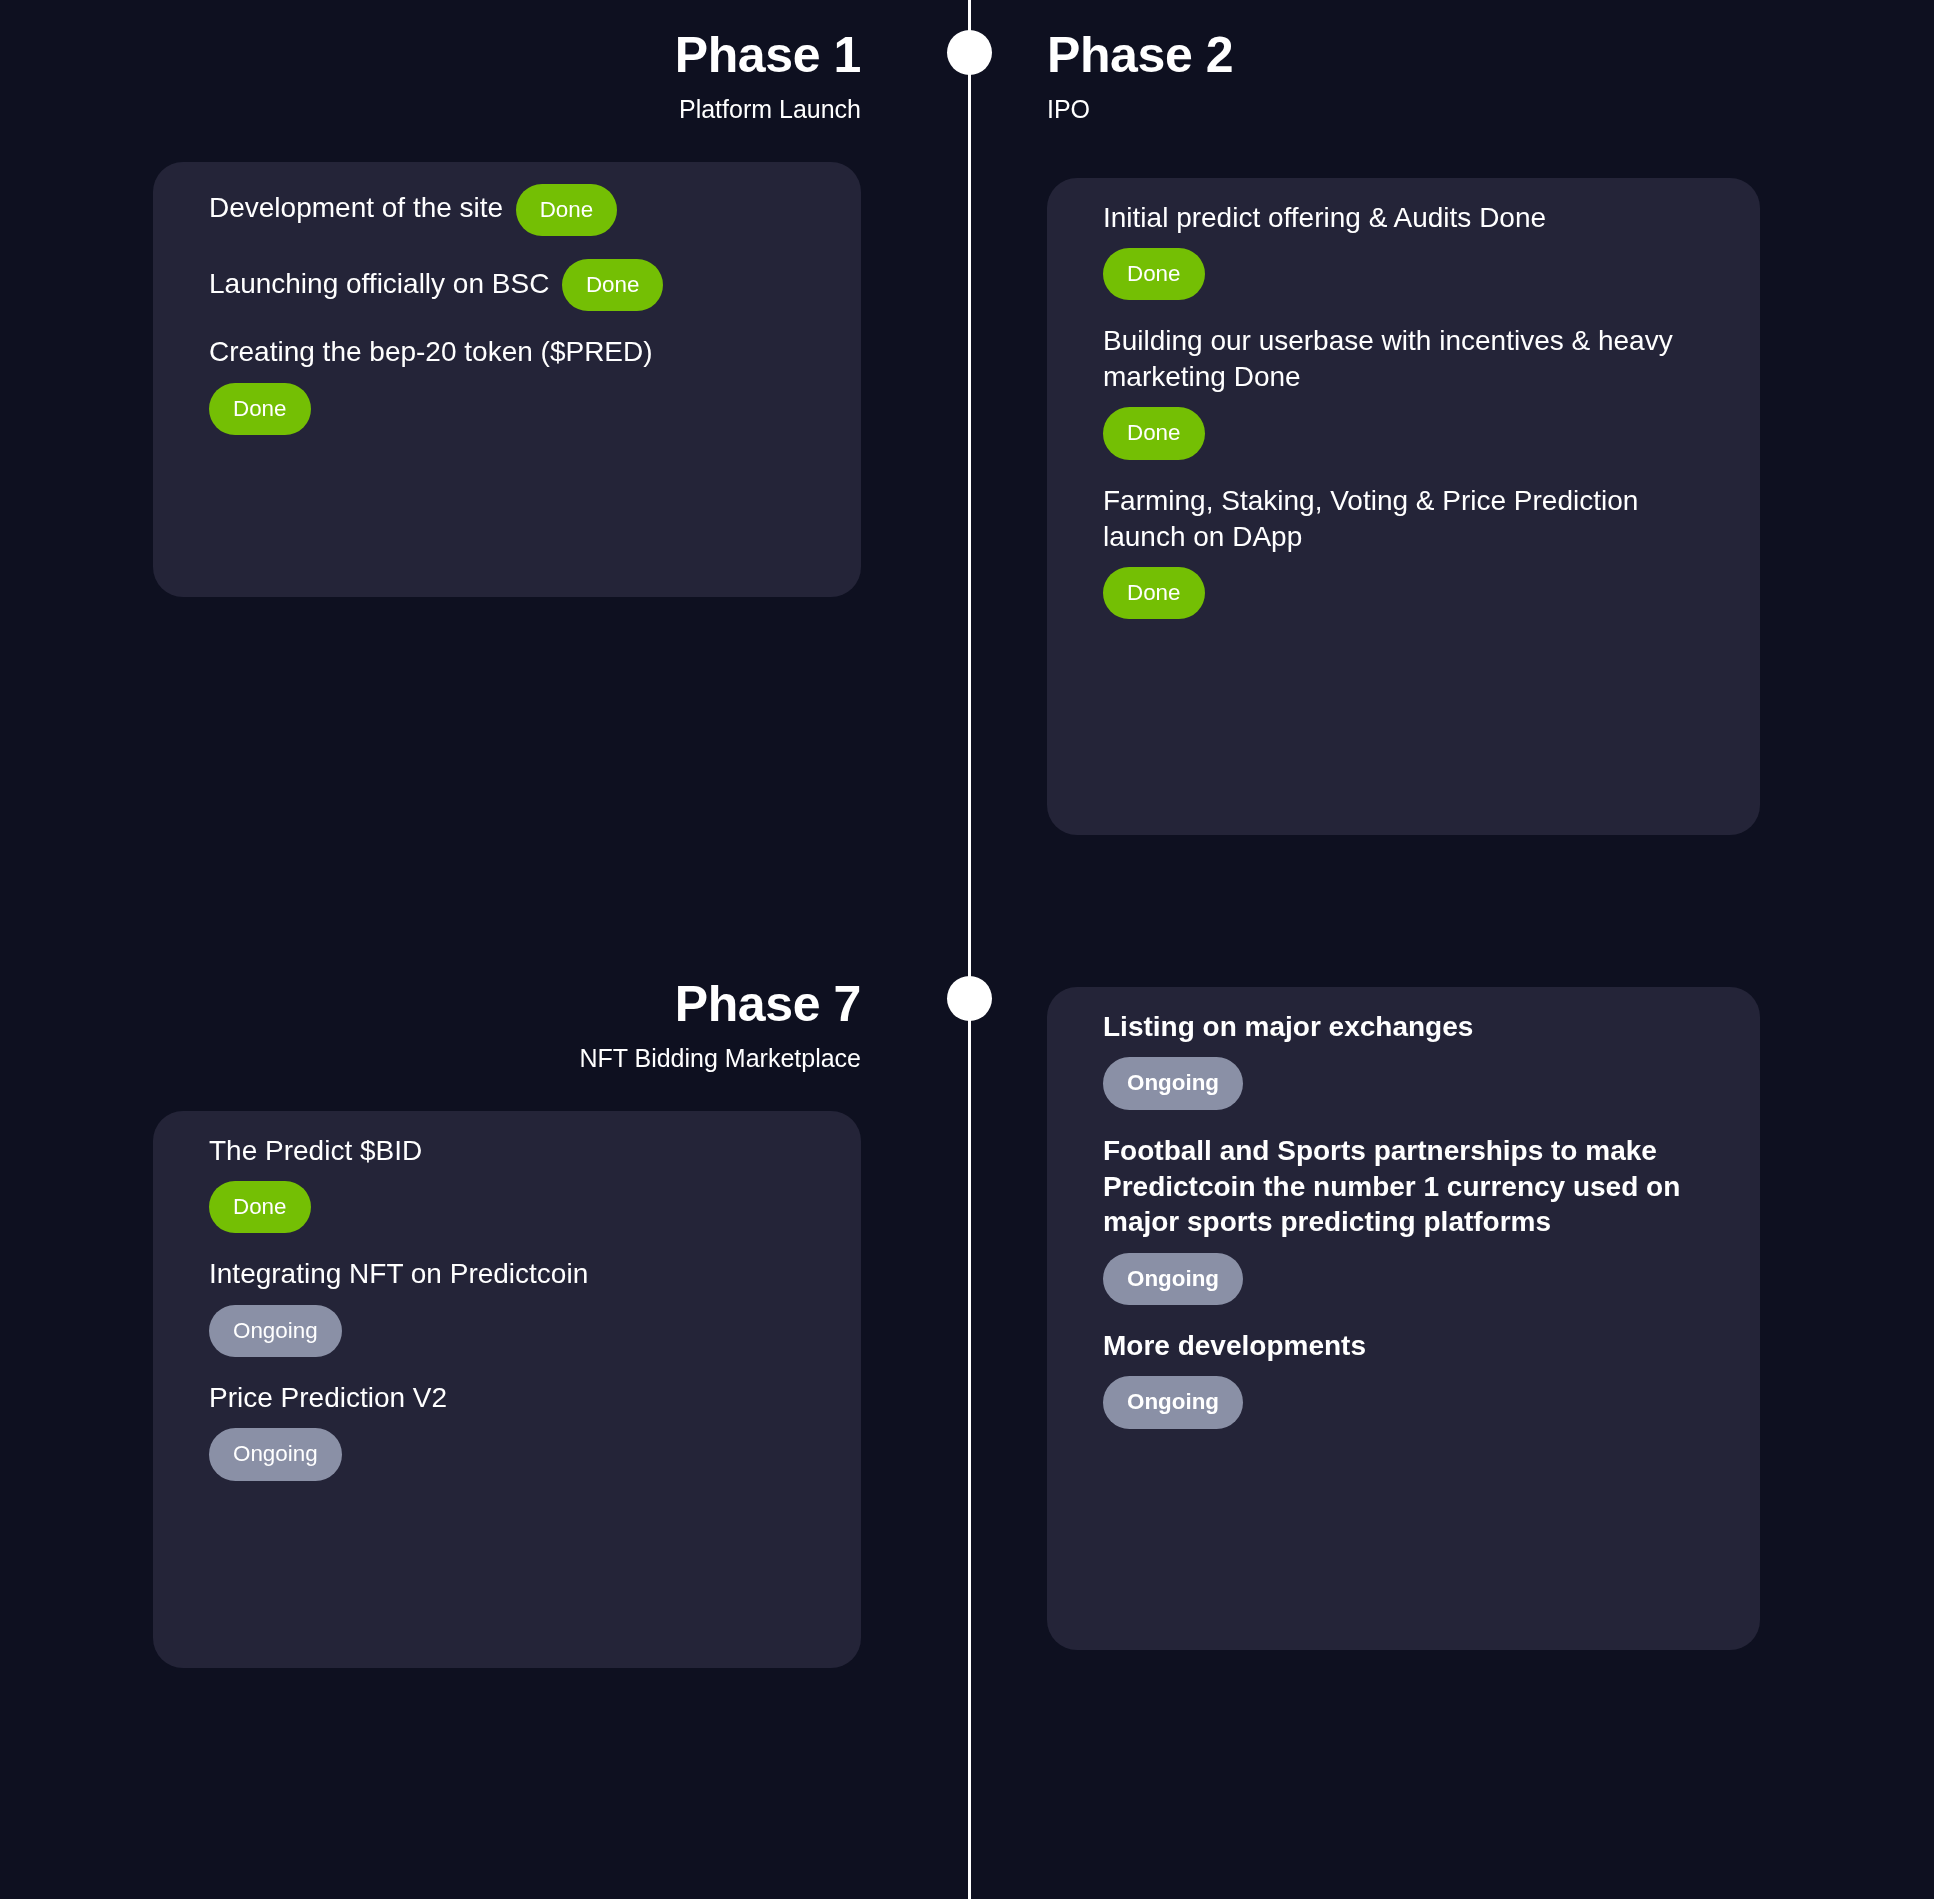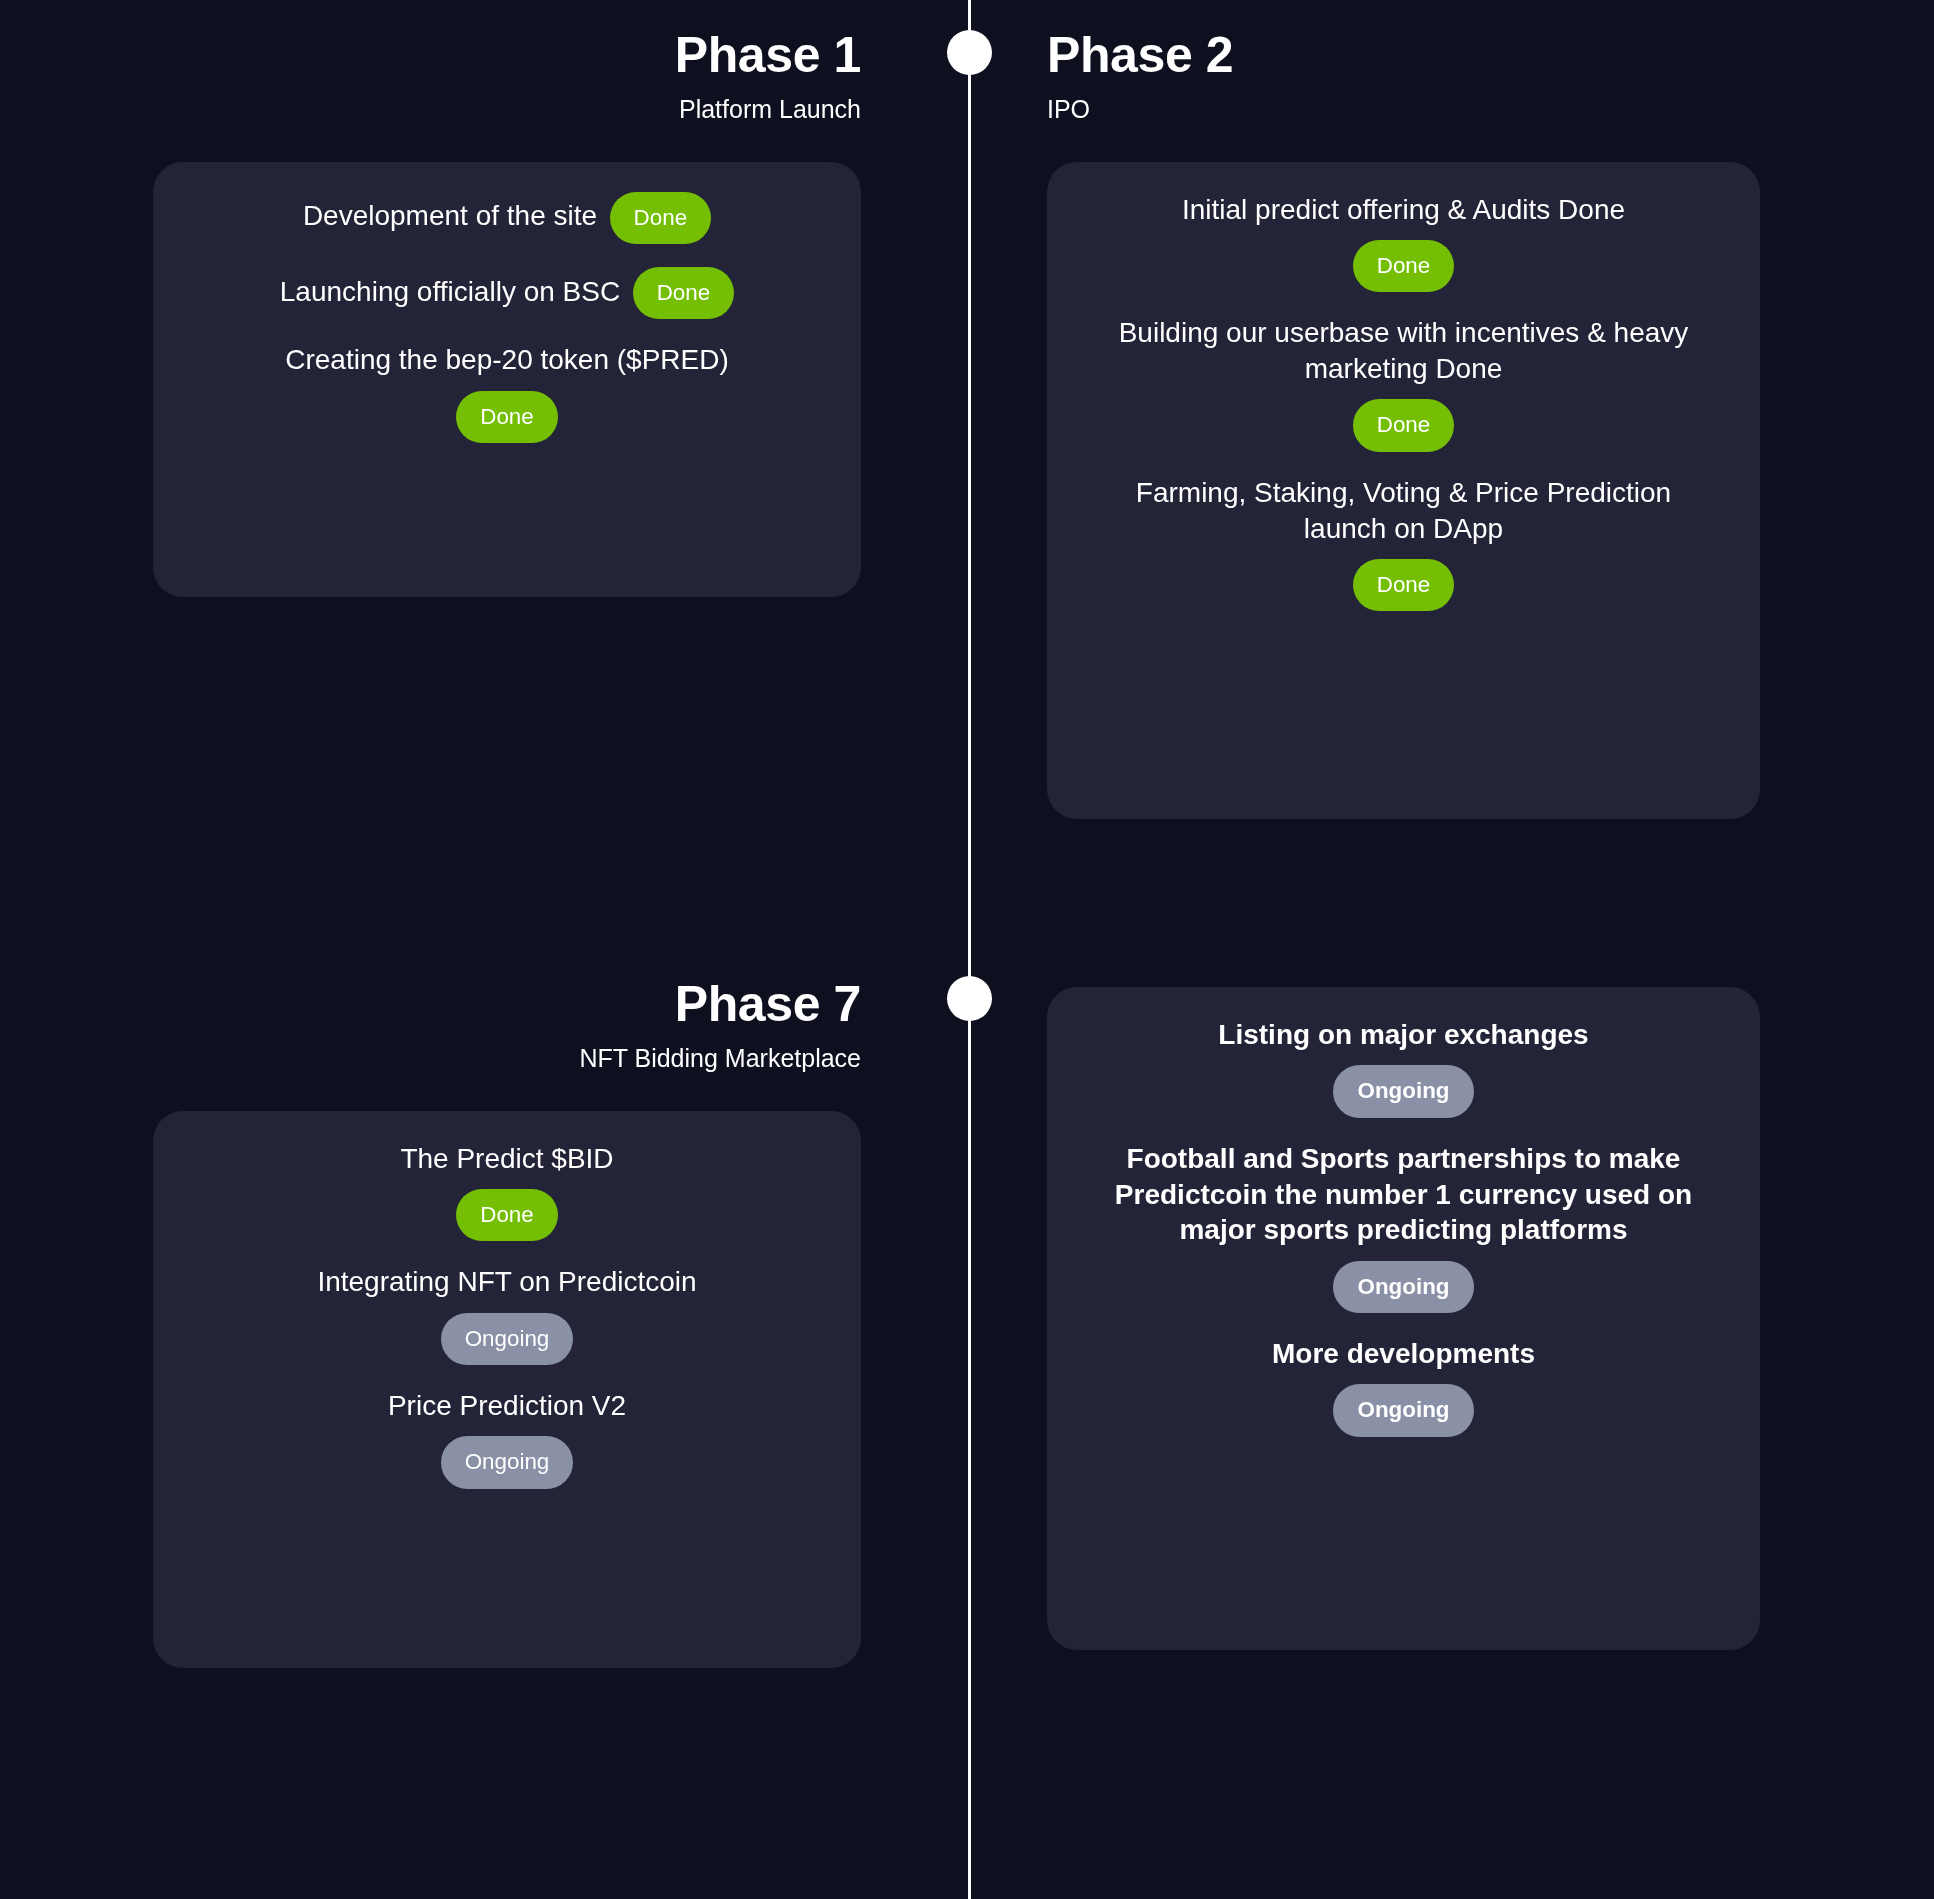"Phase 2" .phase.right { gap: none -> 16px }
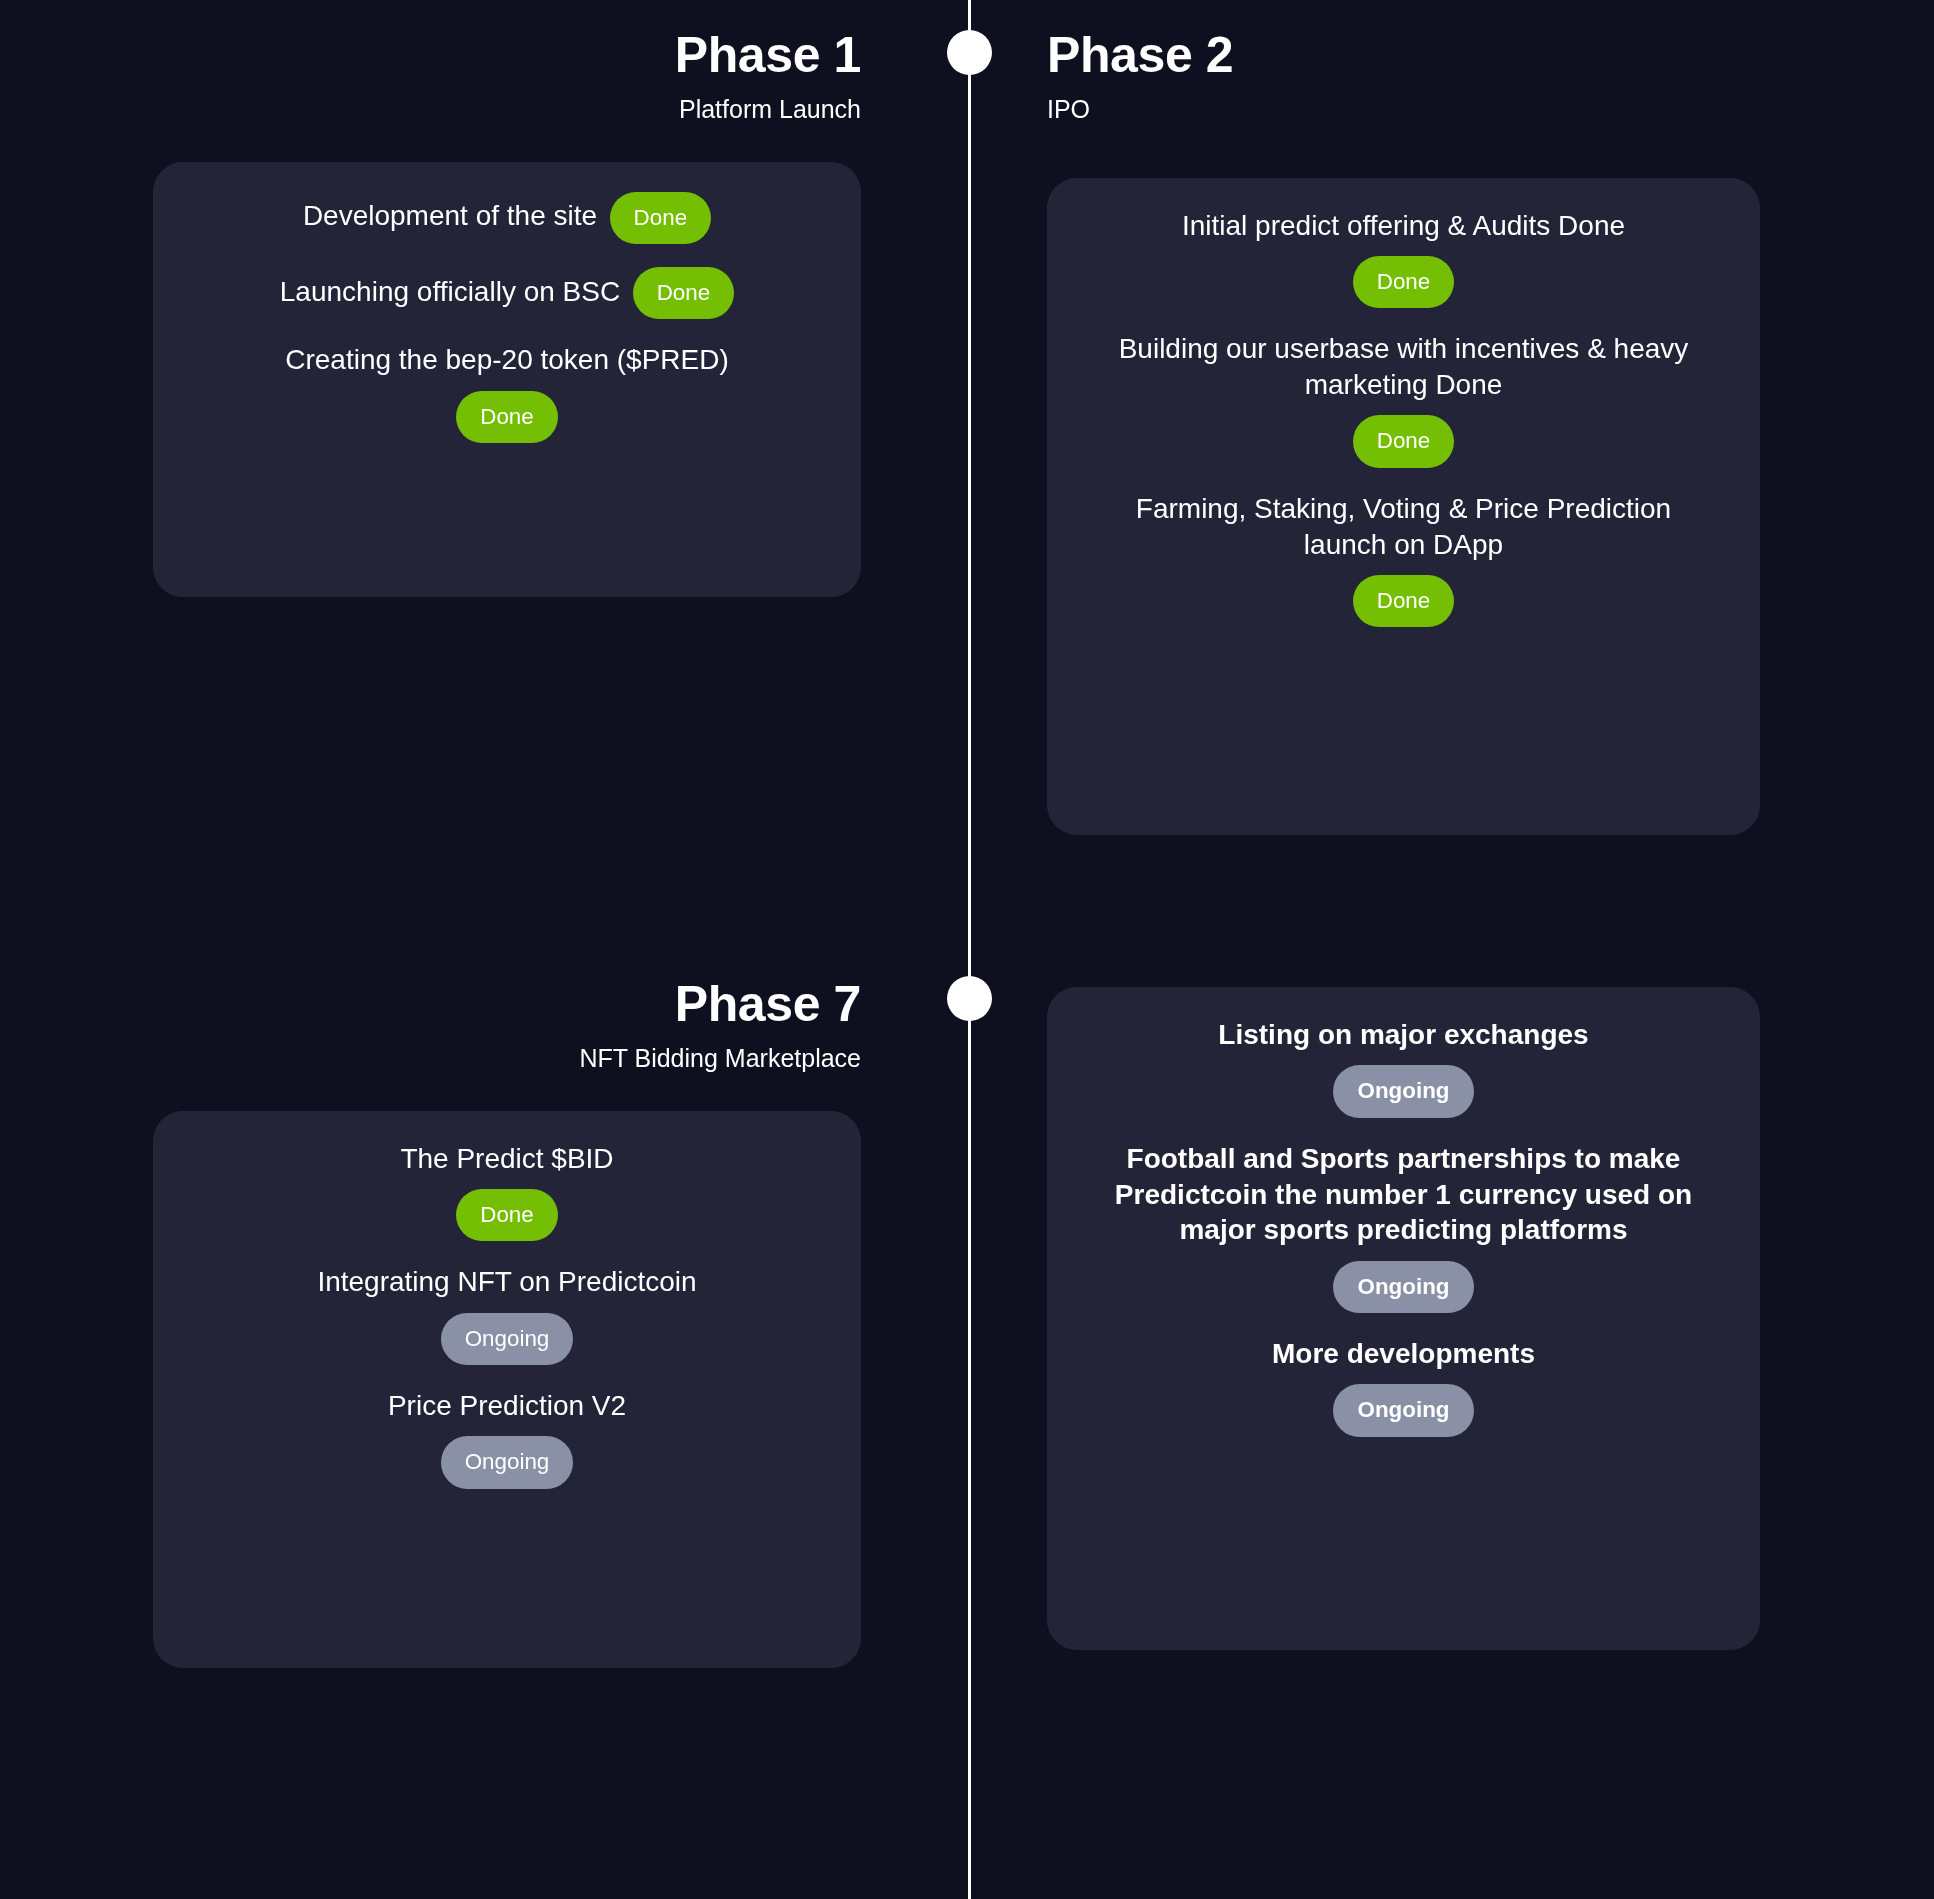"Development of the site Done" .card { padding: 30px 56px -> 22px 56px; text-align: center -> left }
